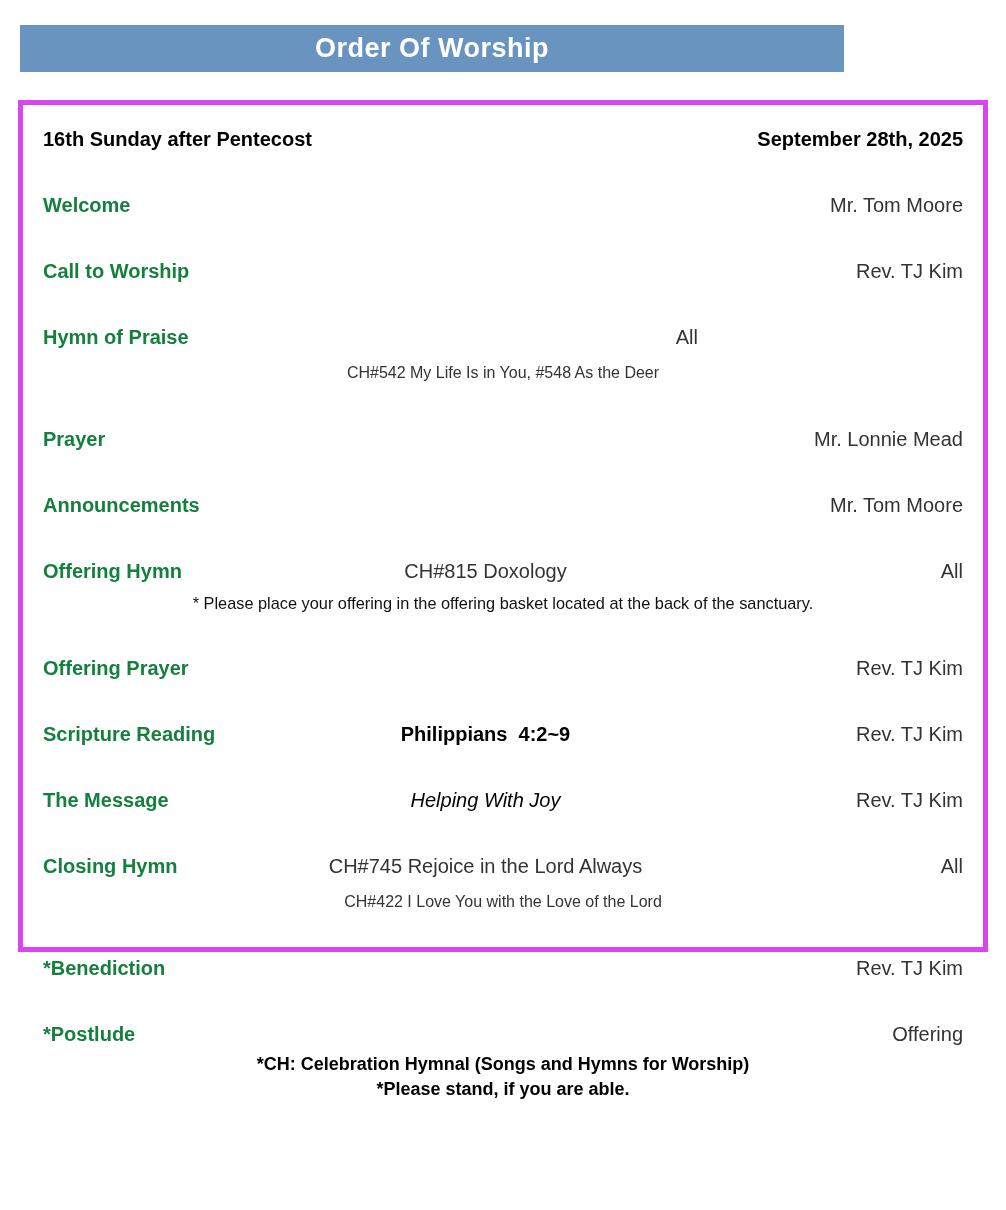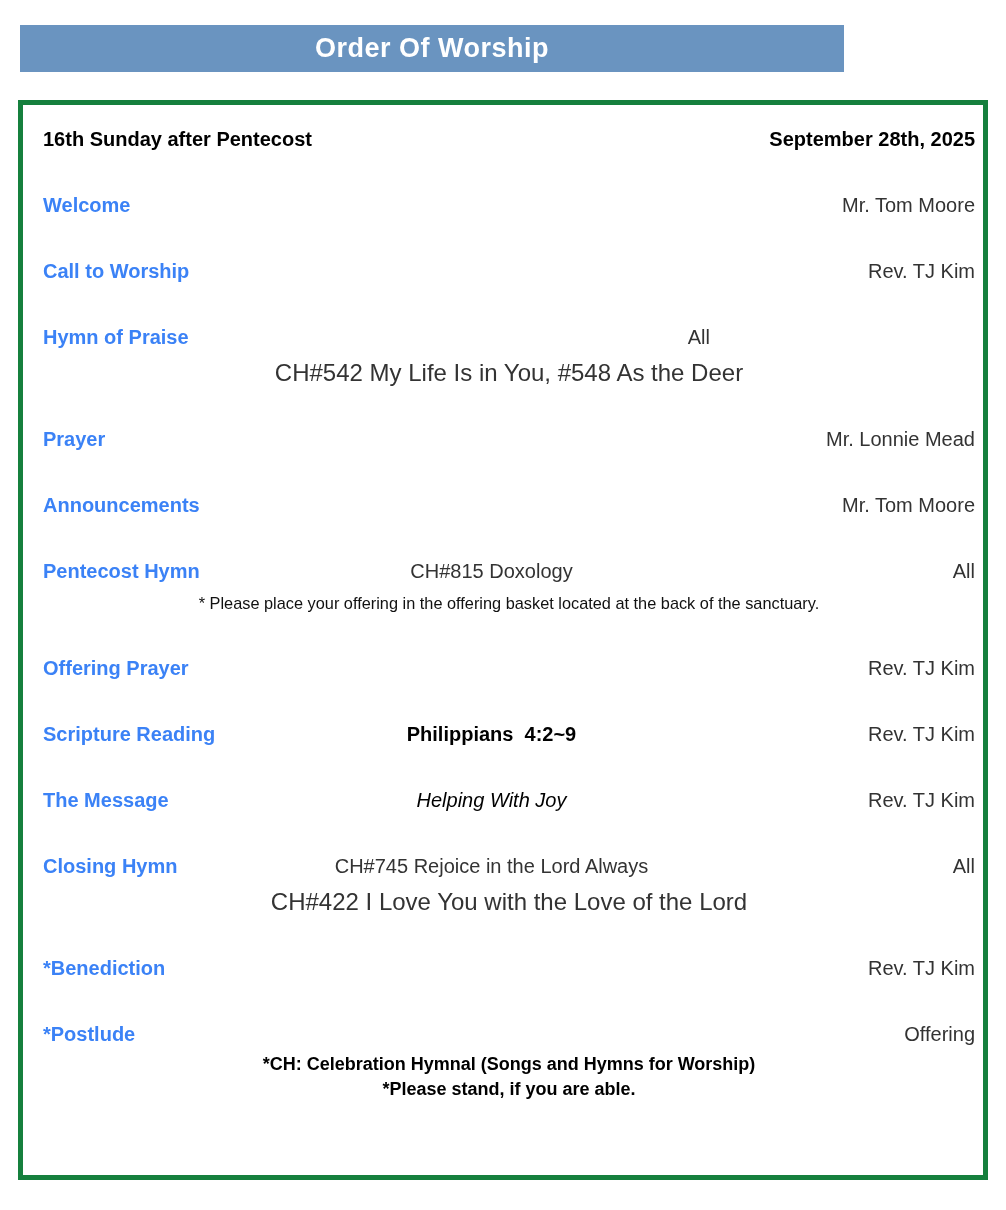"16th Sunday after Pentecost" .sheet { border: 5px solid #15803d -> 5px solid #d946ef; height: 1080px -> 852px; padding: 12px 8px 0 20px -> 12px 20px 0 20px }
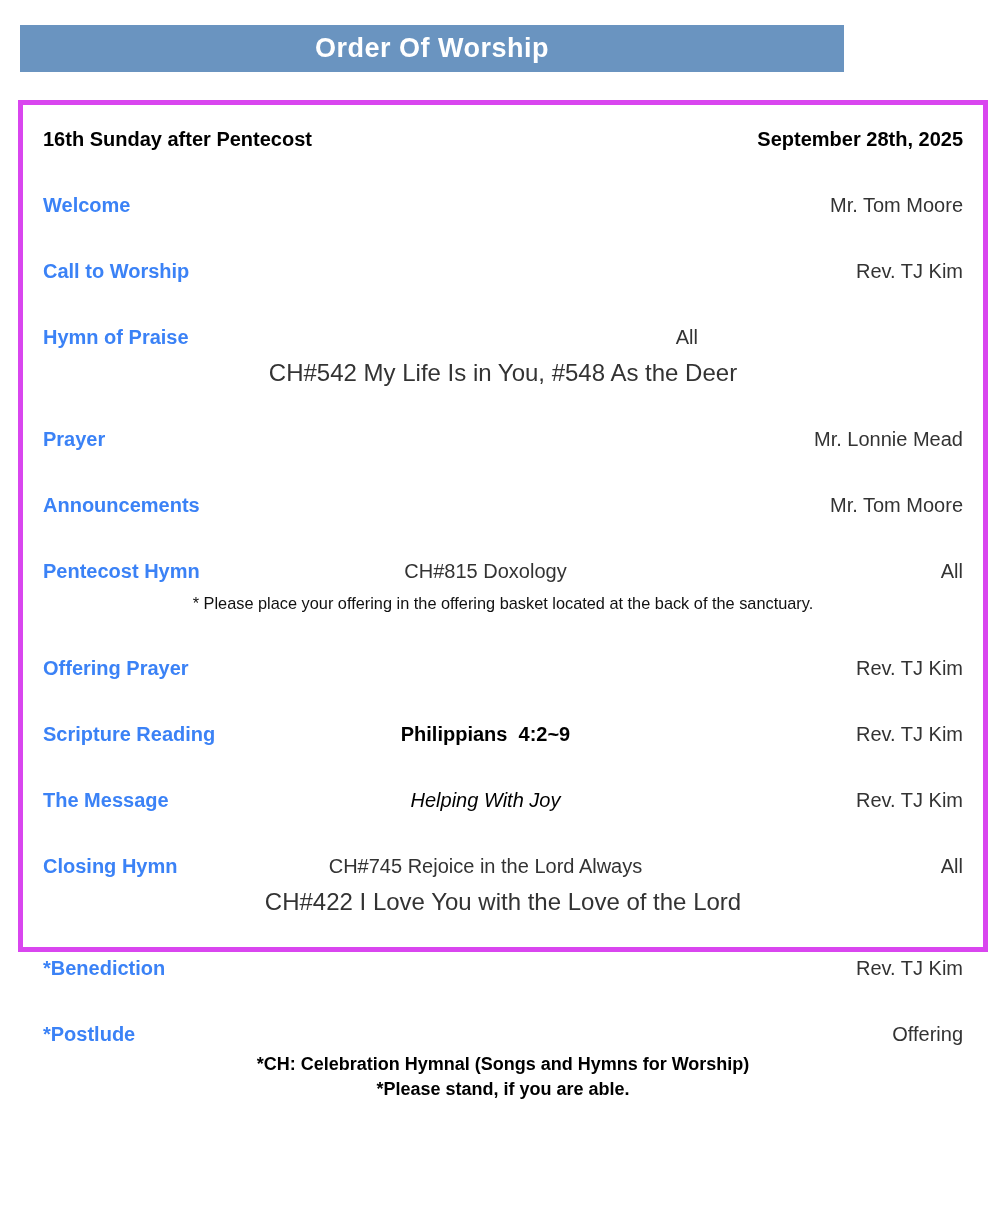"Welcome" .item-label { color: #3b82f6 -> #15803d }
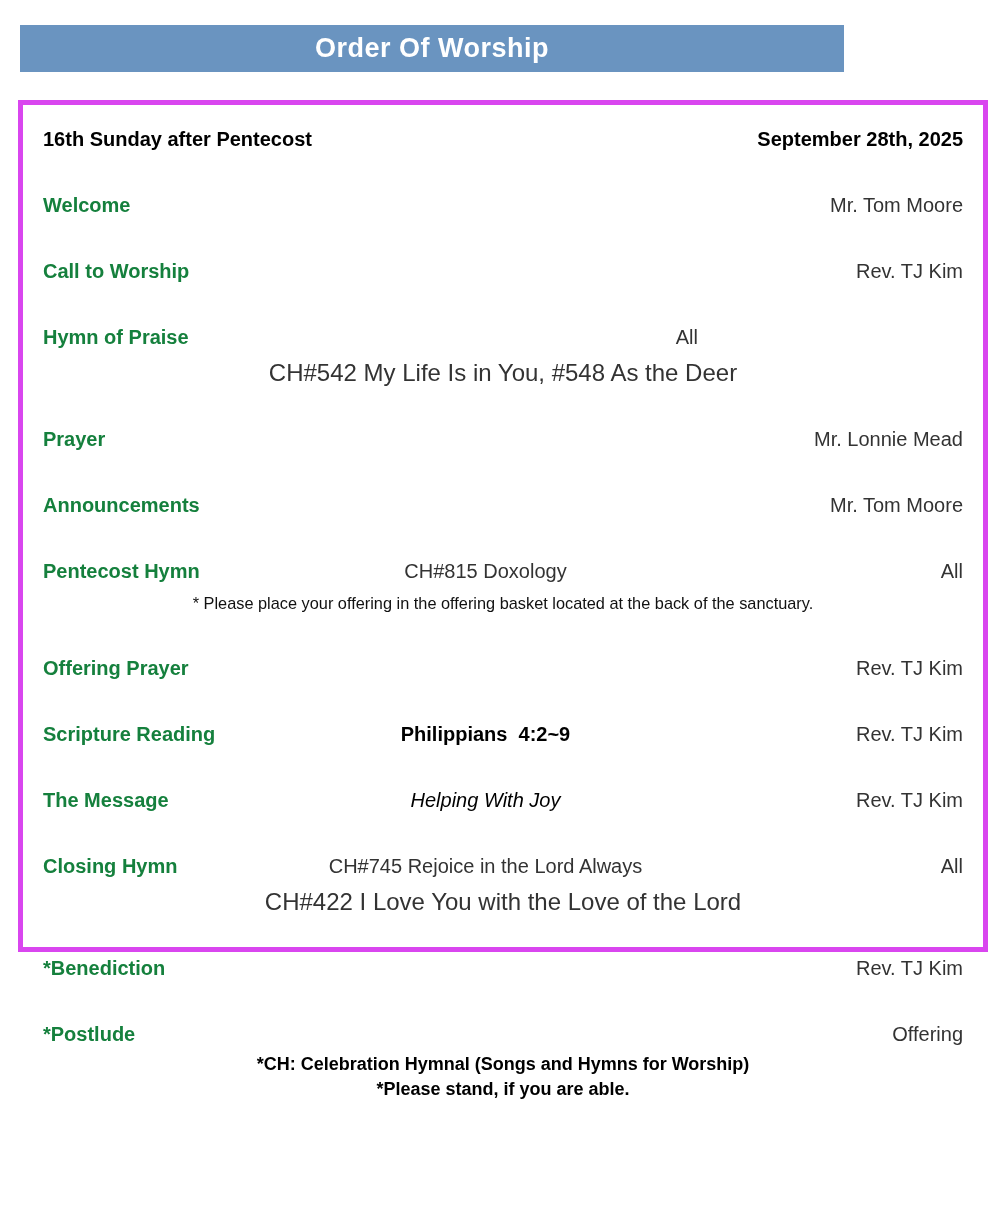"CH#542 My Life Is in" .extra-line { font-size: 24px -> 16px }
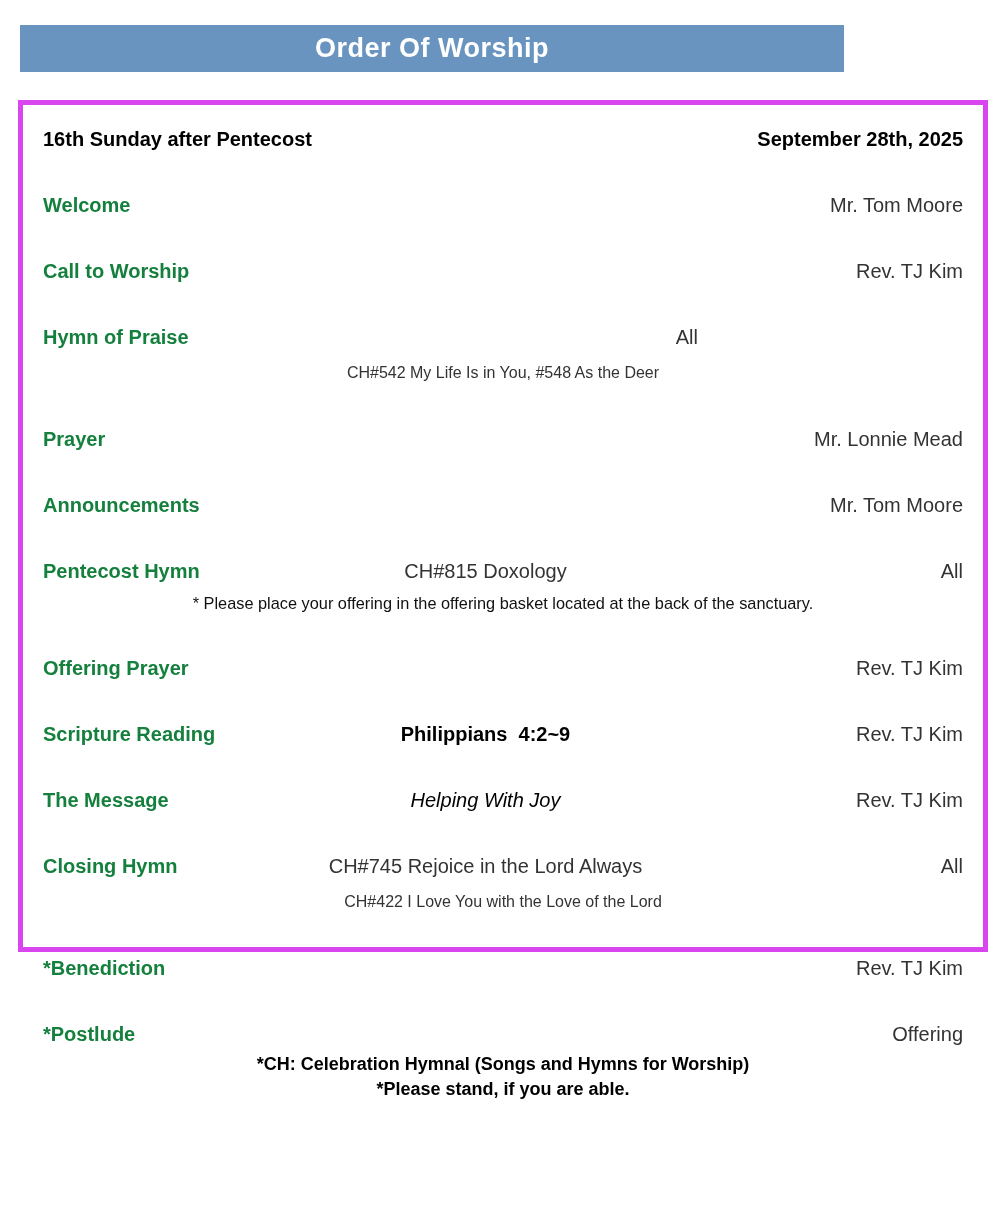"Pentecost Hymn" span.item-label { text: Pentecost -> Offering }
